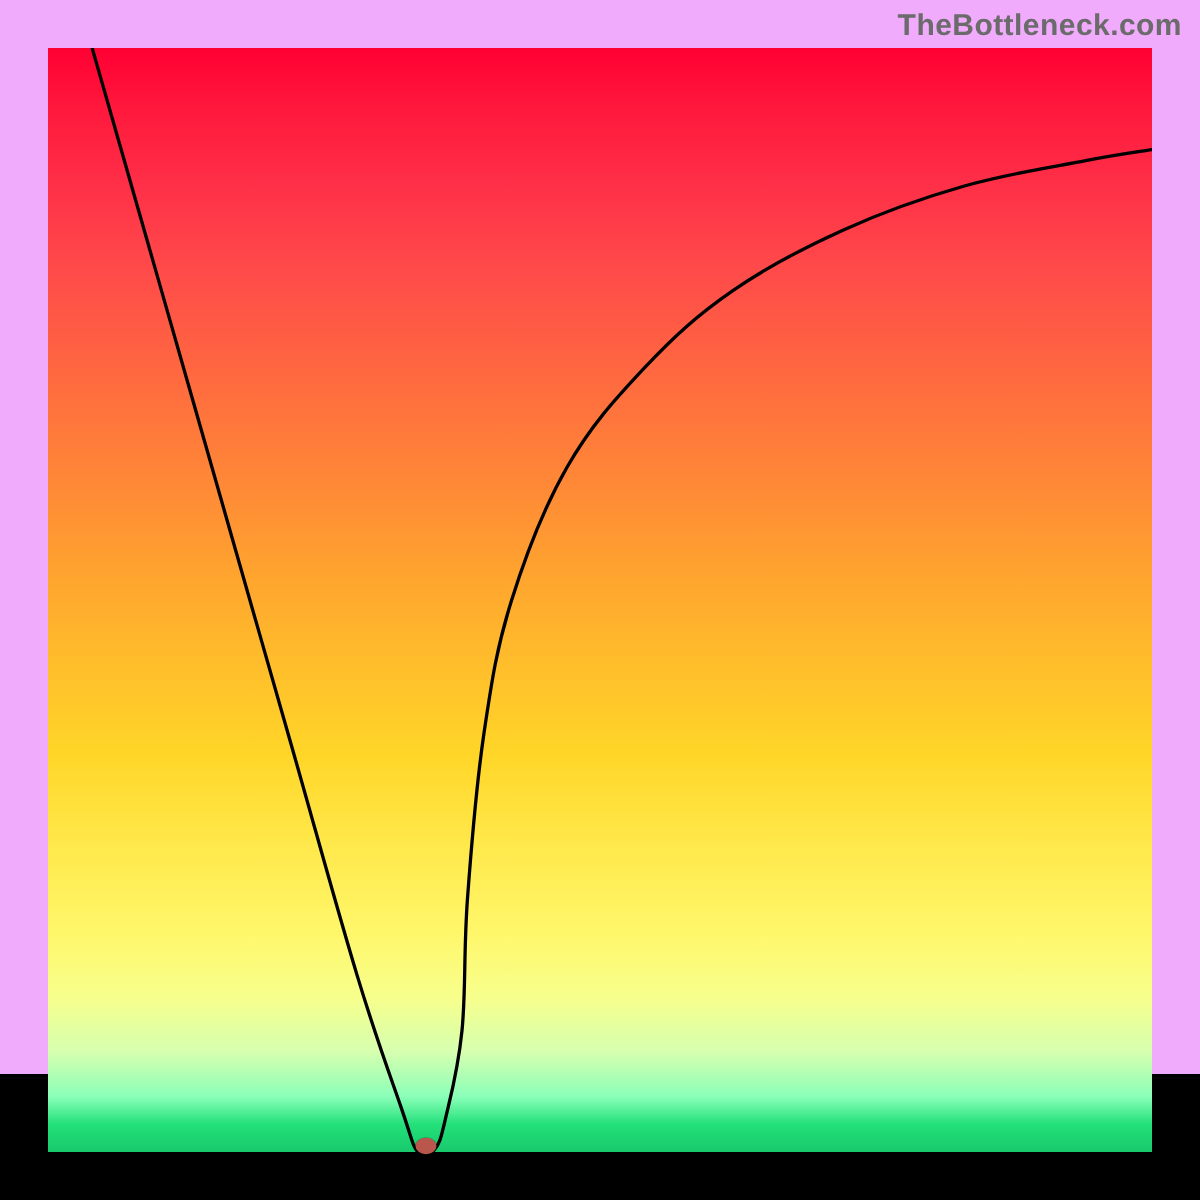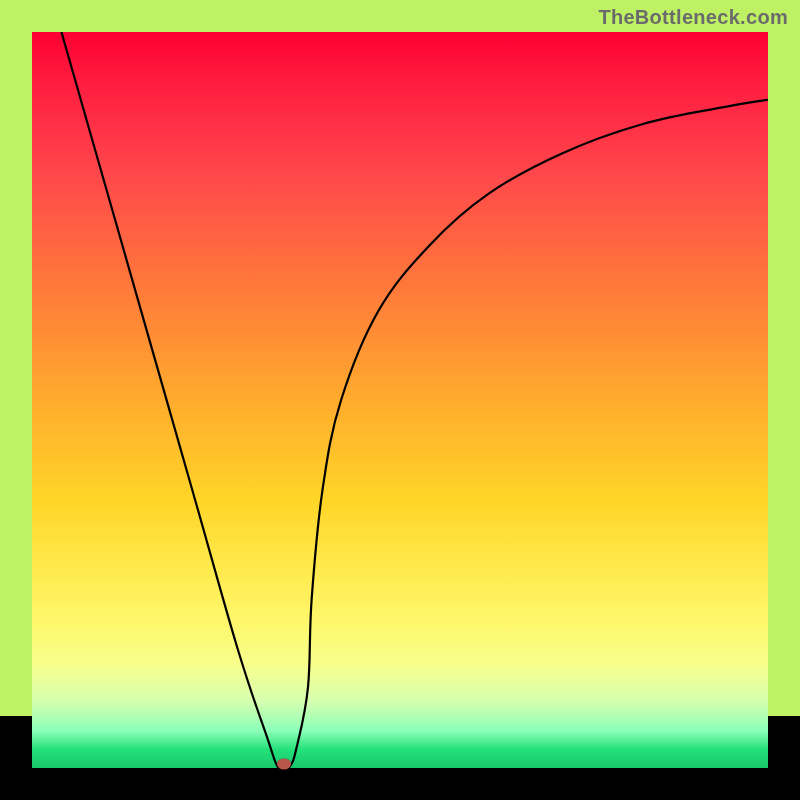"TheBottleneck.com" .frame { background: #bef264 -> #f0abfc }
